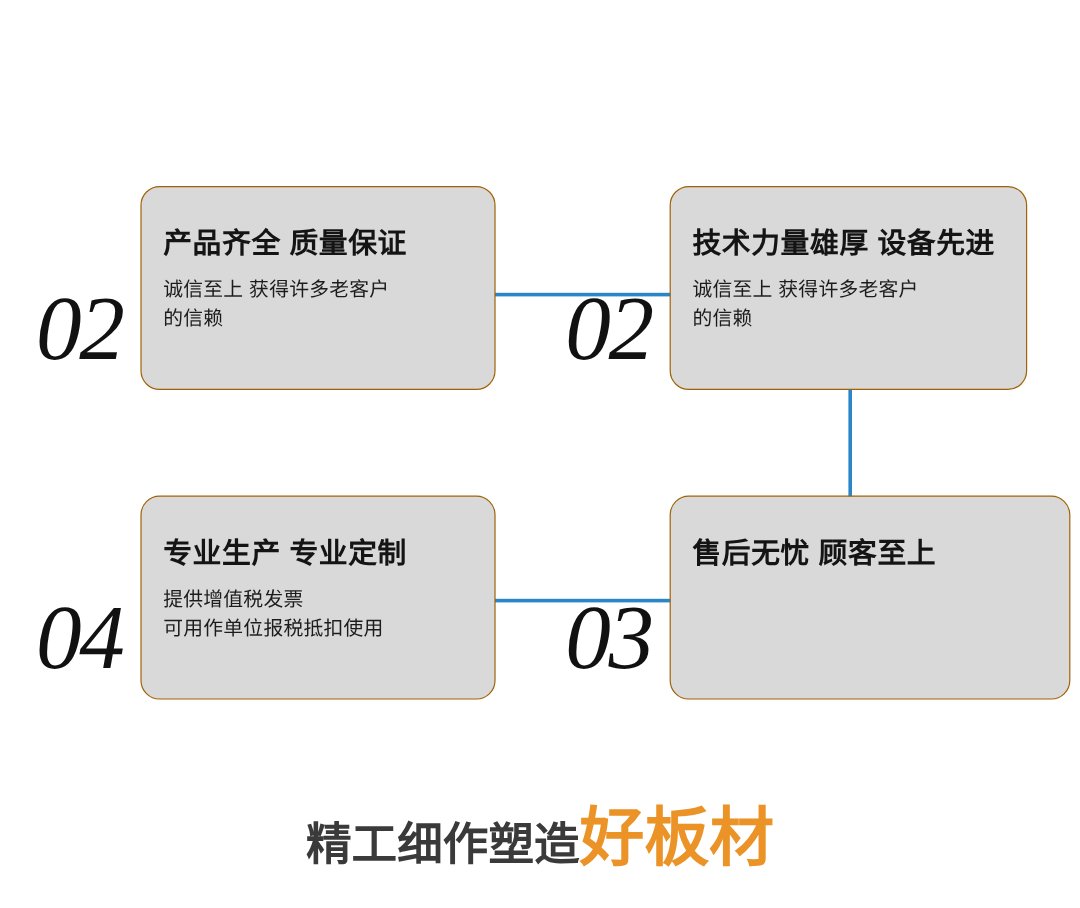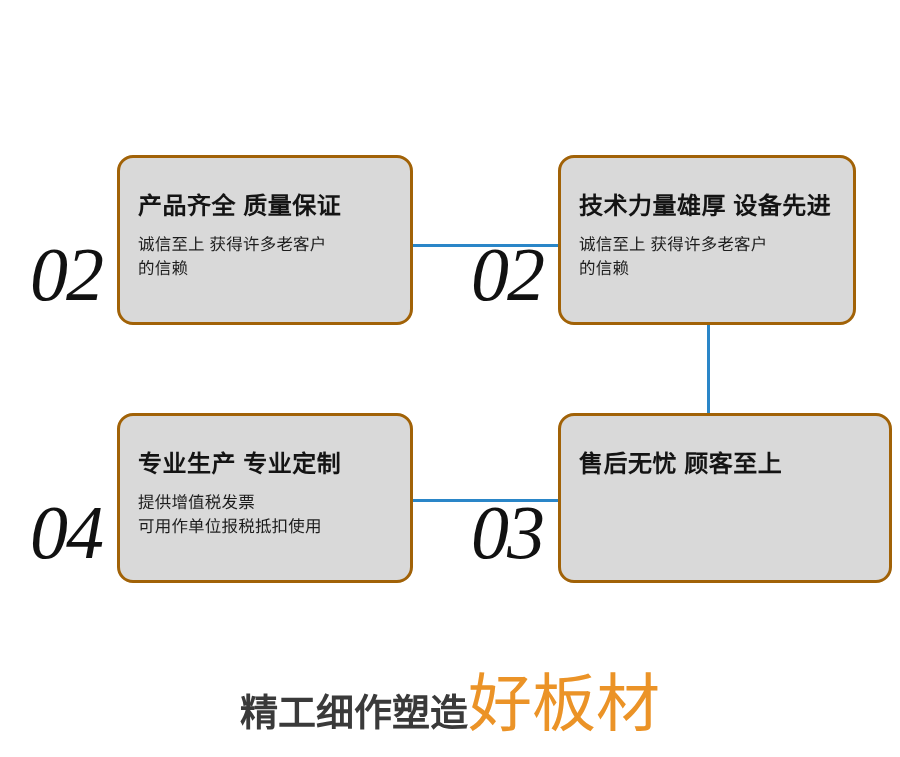"产品齐全 质量保证" .card { border: 3px solid #a16207 -> 1px solid #a16207 }
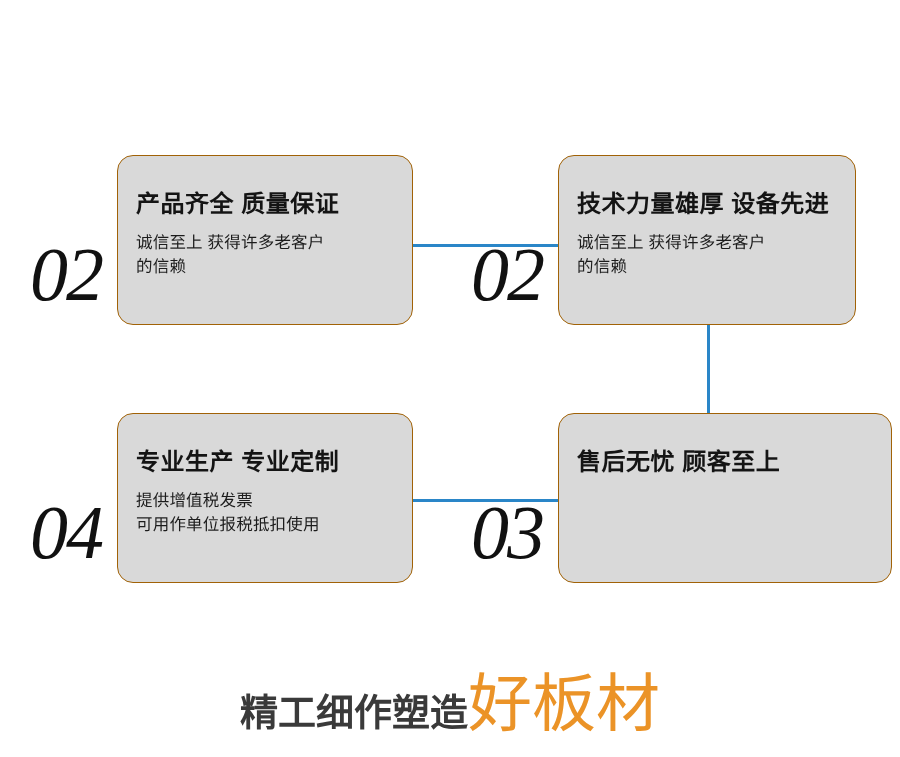"好板材" .tagline-accent { font-size: 64px -> 54px; font-weight: 400 -> 700 }
